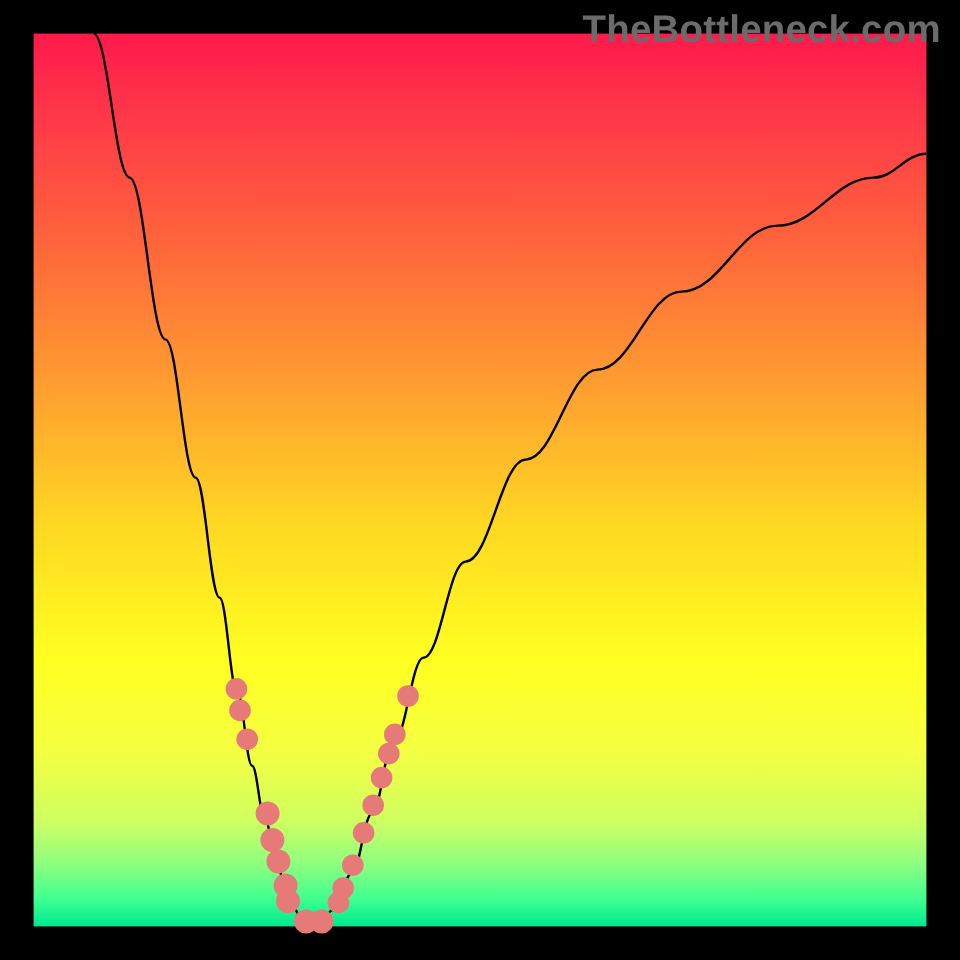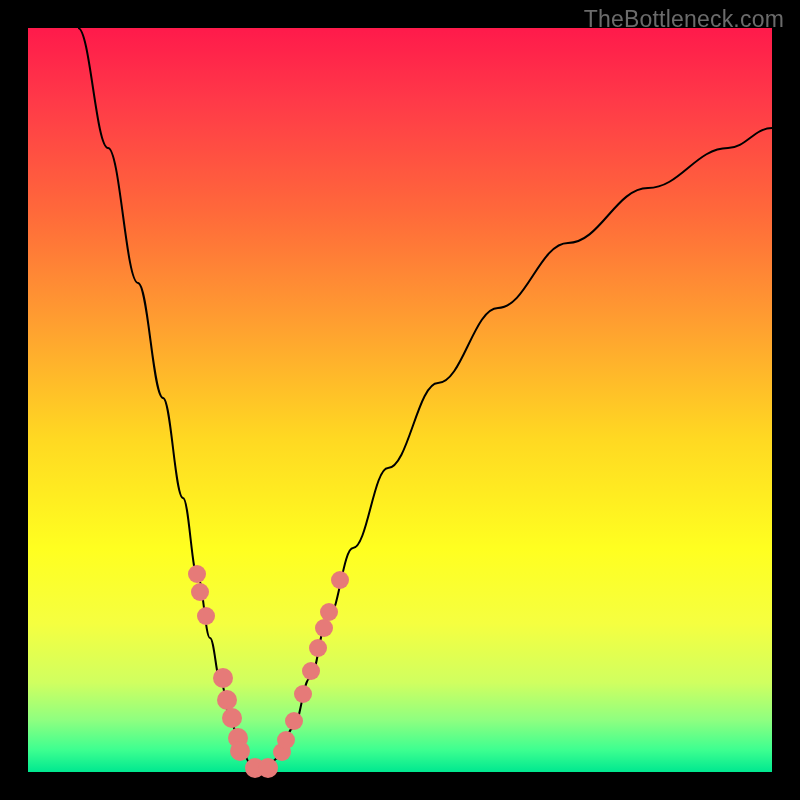"TheBottleneck.com" .attribution { font-size: 23px -> 32px; font-weight: 400 -> 700 }
